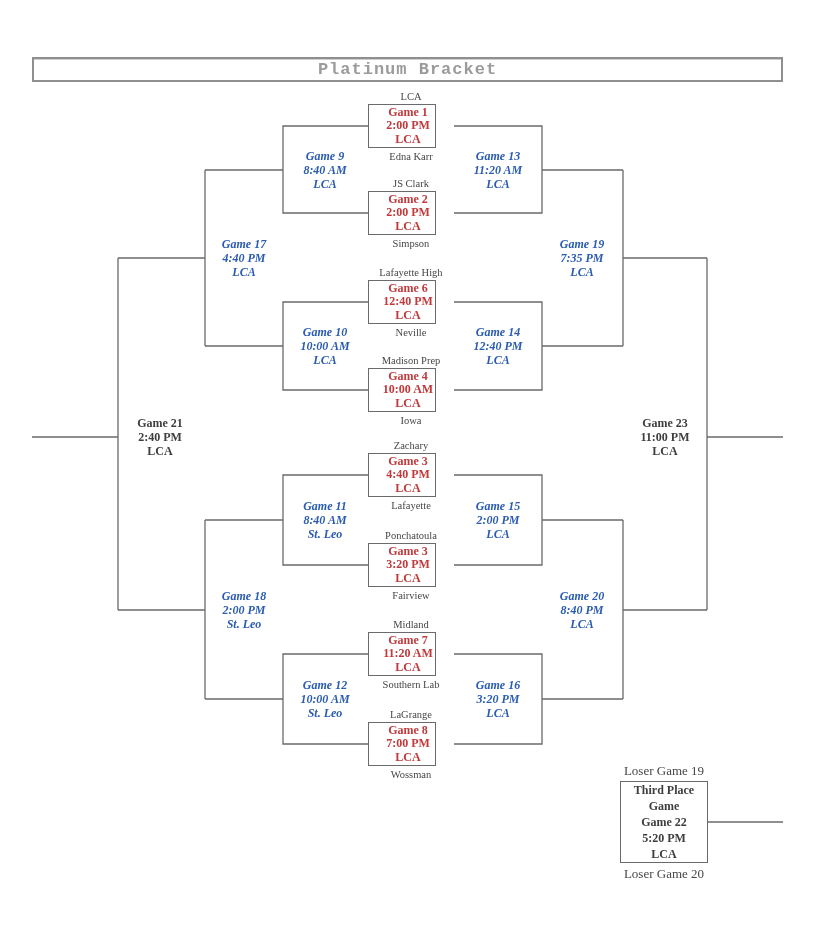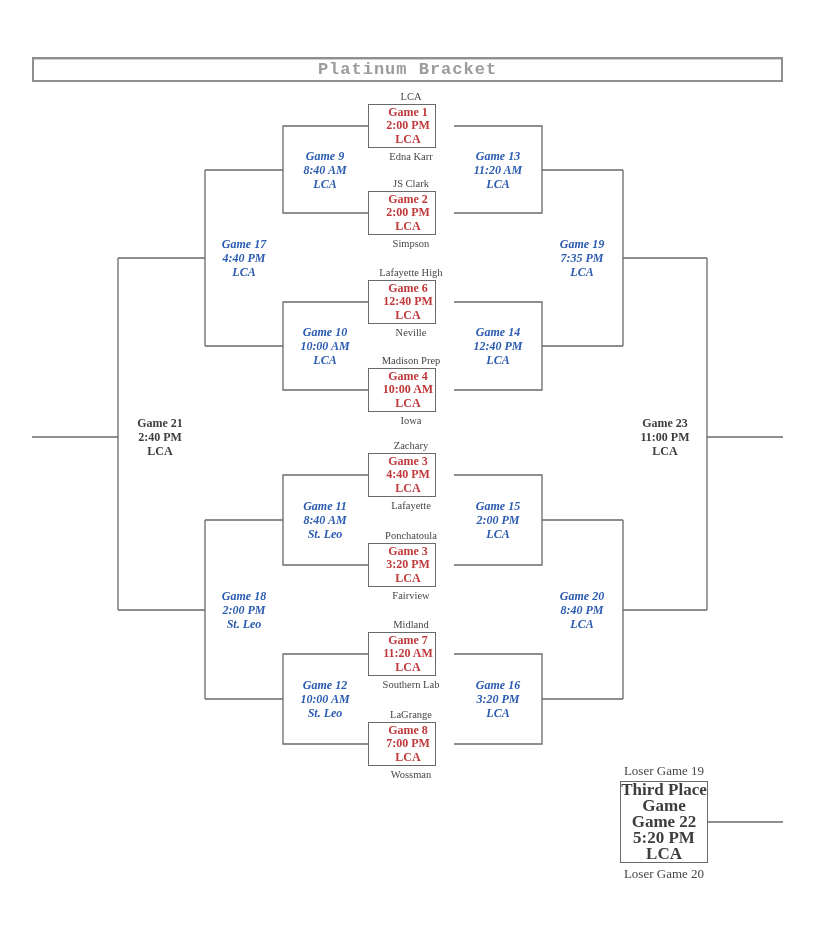"Third Place" .tbox { font-size: 17px -> 12px }
